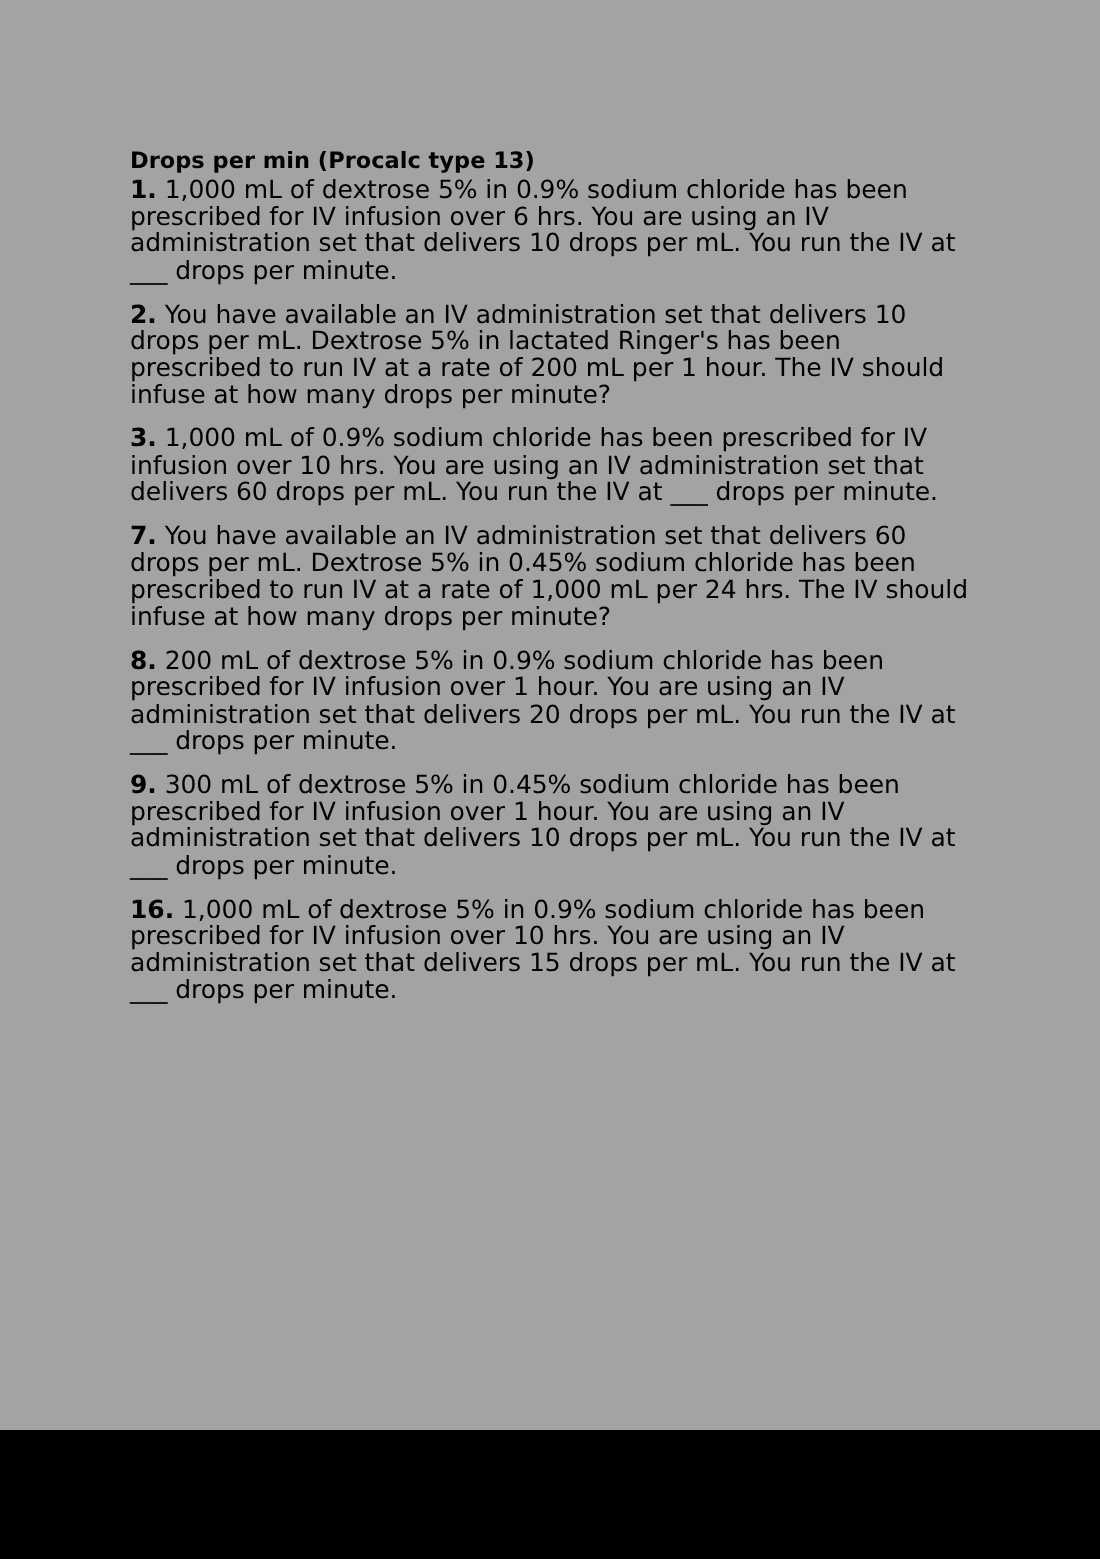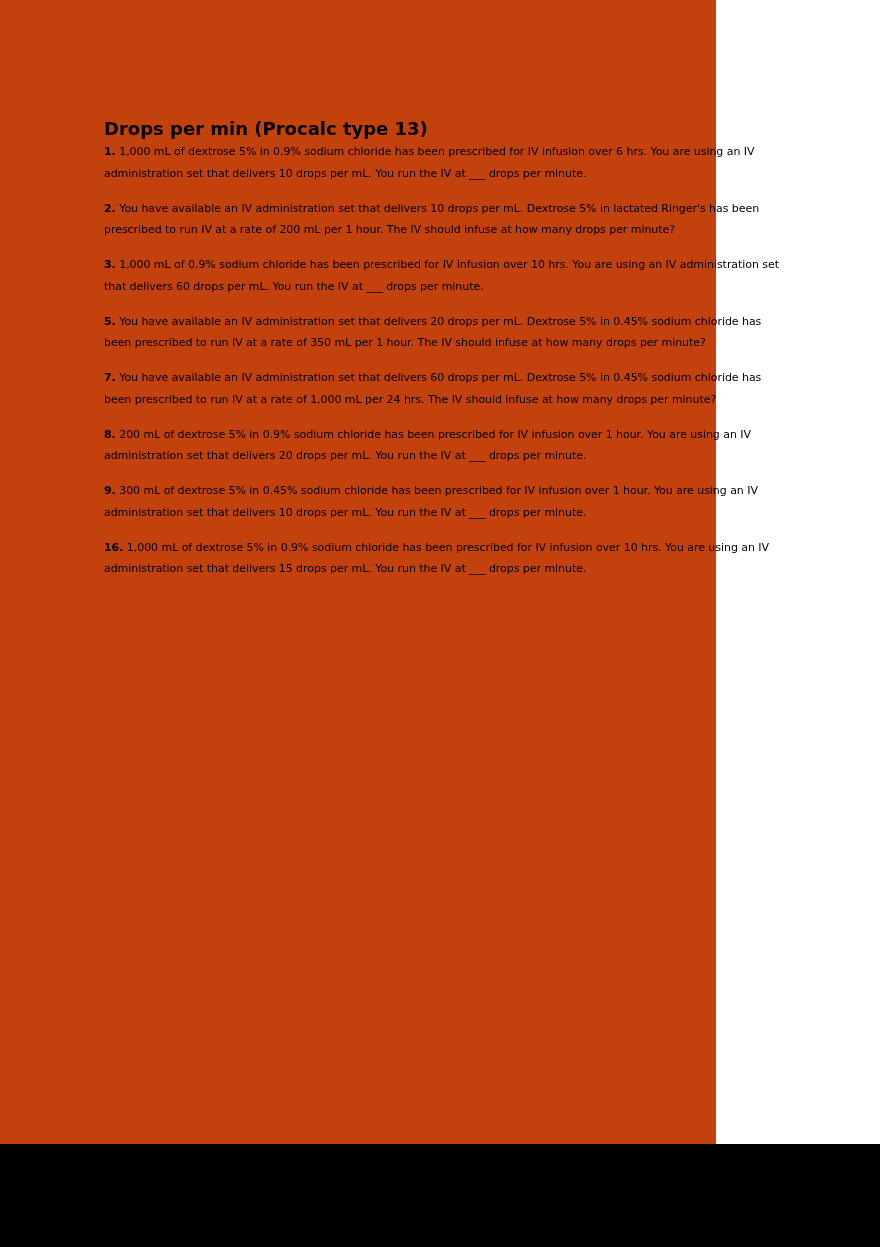"Drops per min (Procalc type" .page { background: #c2410c -> #a3a3a3; width: 716px -> 880px }
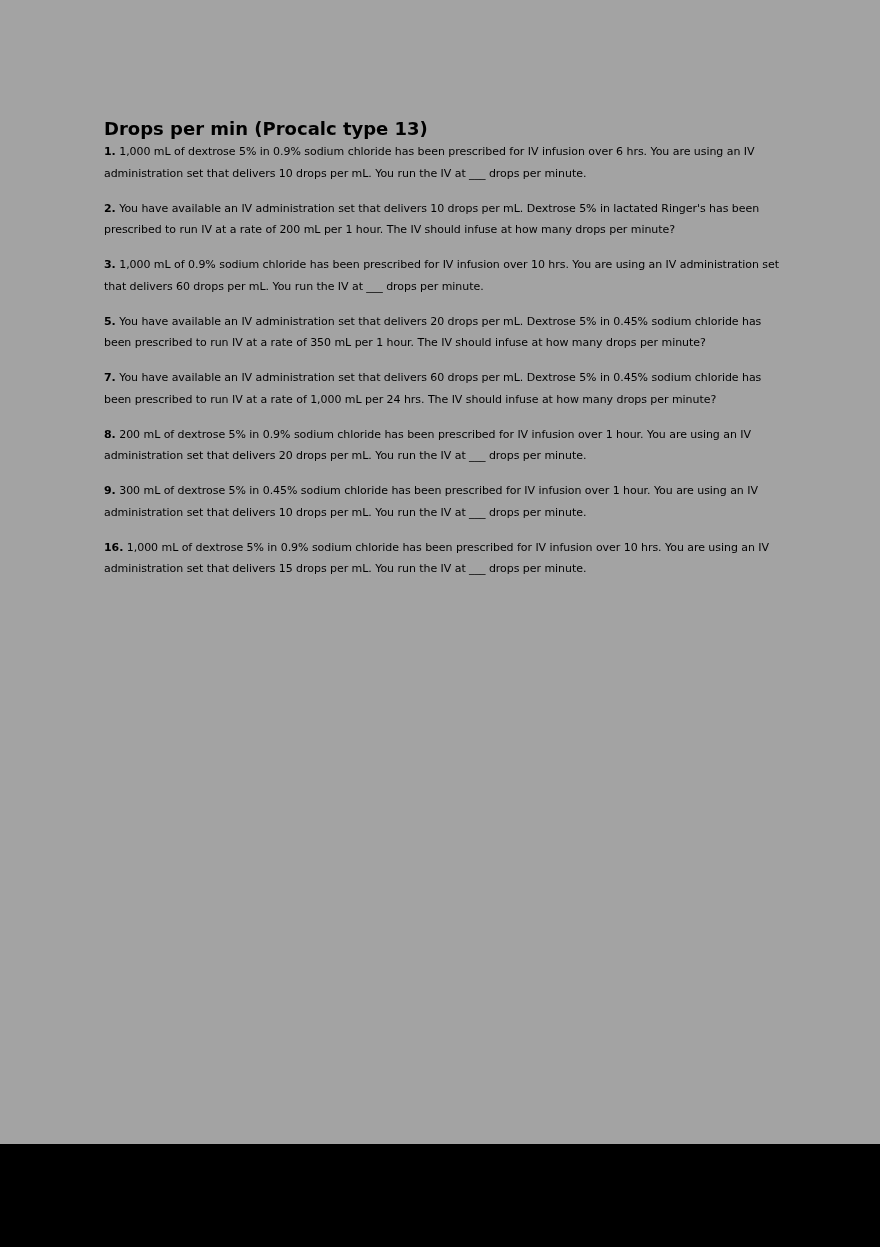"1. 1,000 mL of dextrose" .question { font-size: 11px -> 20px }
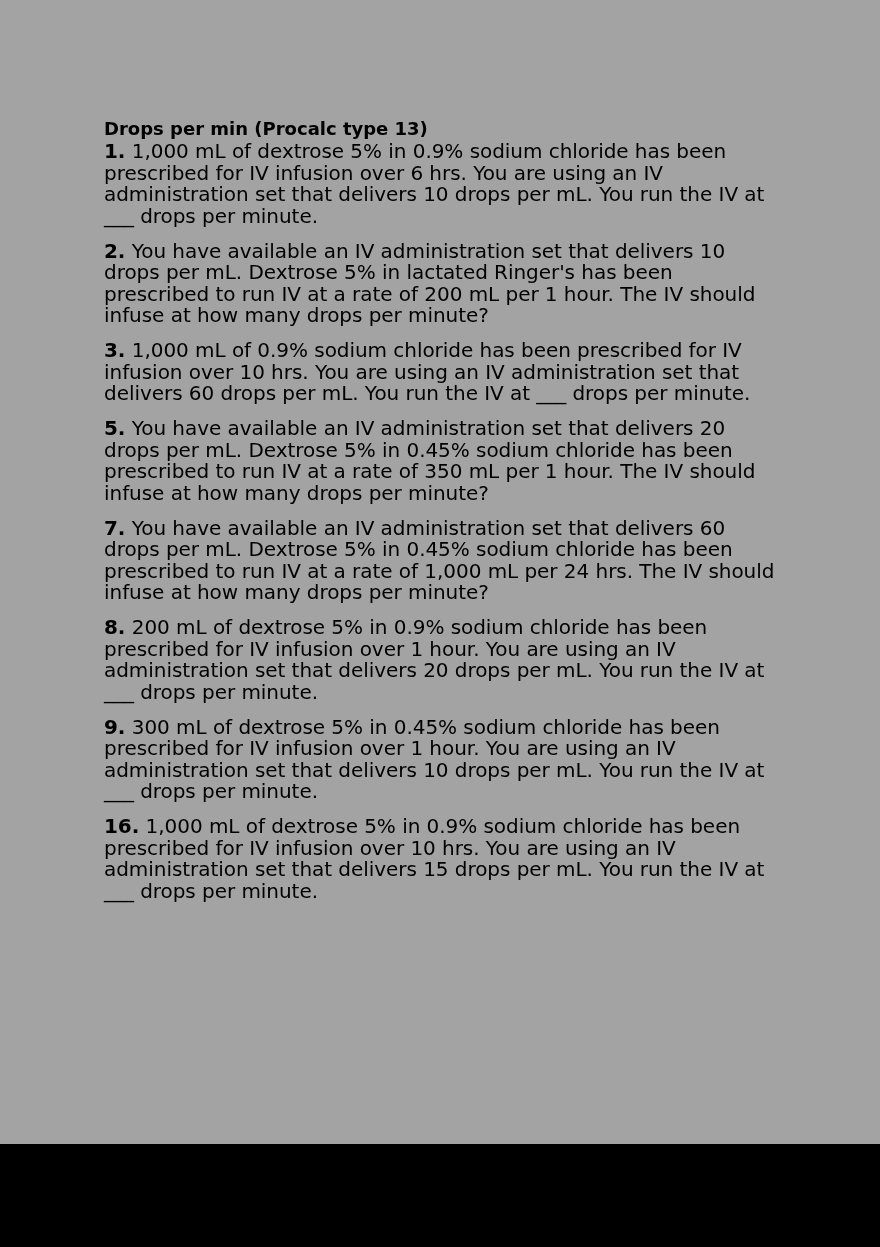"5. You have available an" p.question { html: <p><span>5.</span><span> You have available an IV administration set that delivers 20 drops per mL. Dextrose 5% in 0.45% sodium chloride has been prescribed to run IV at a rate of 350 mL per 1 hour. The IV should infuse at how many drops per minute?</span></p> -> none }
